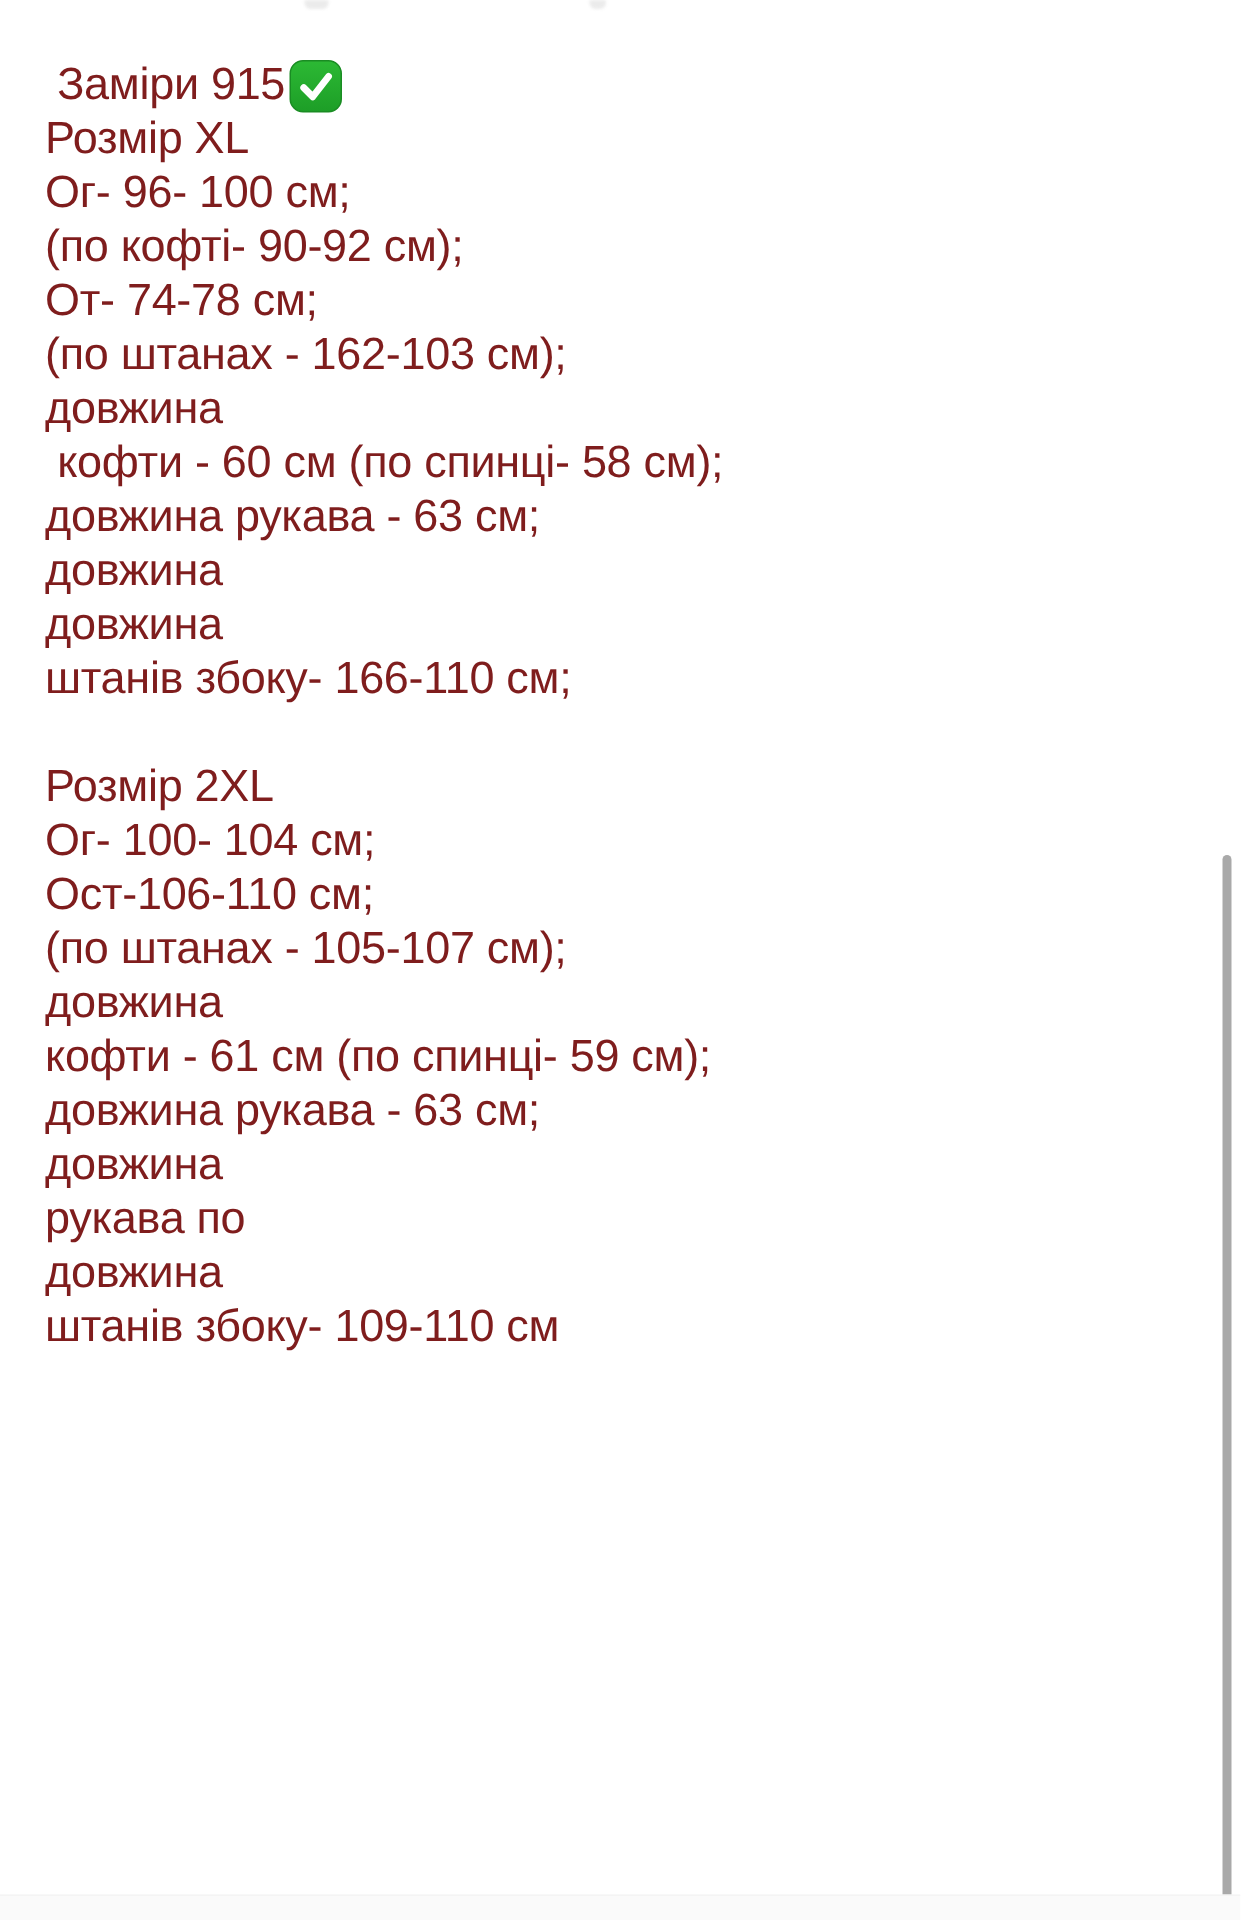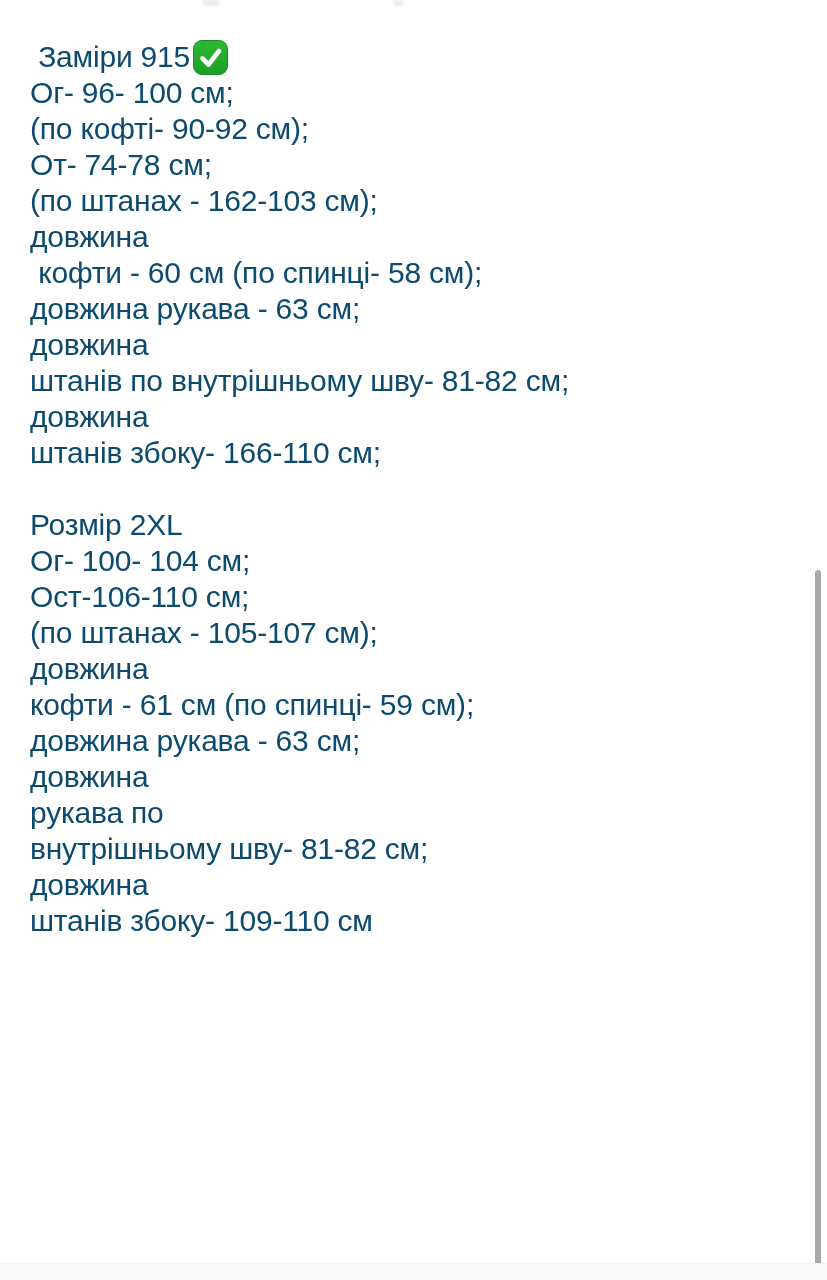"Заміри 915" .line { color: #0c4a6e -> #7f1d1d }
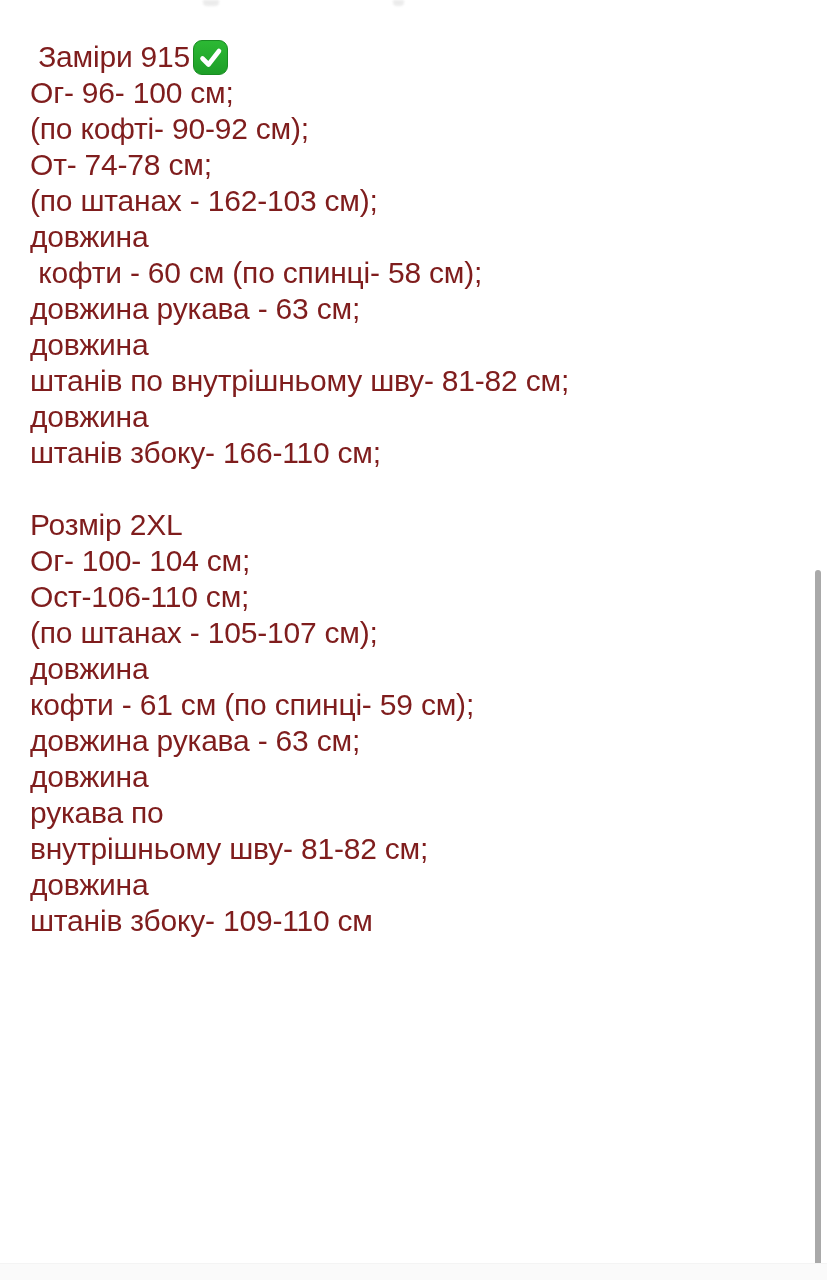"Розмір XL" div.line { html: none -> <div>Розмір XL</div> }
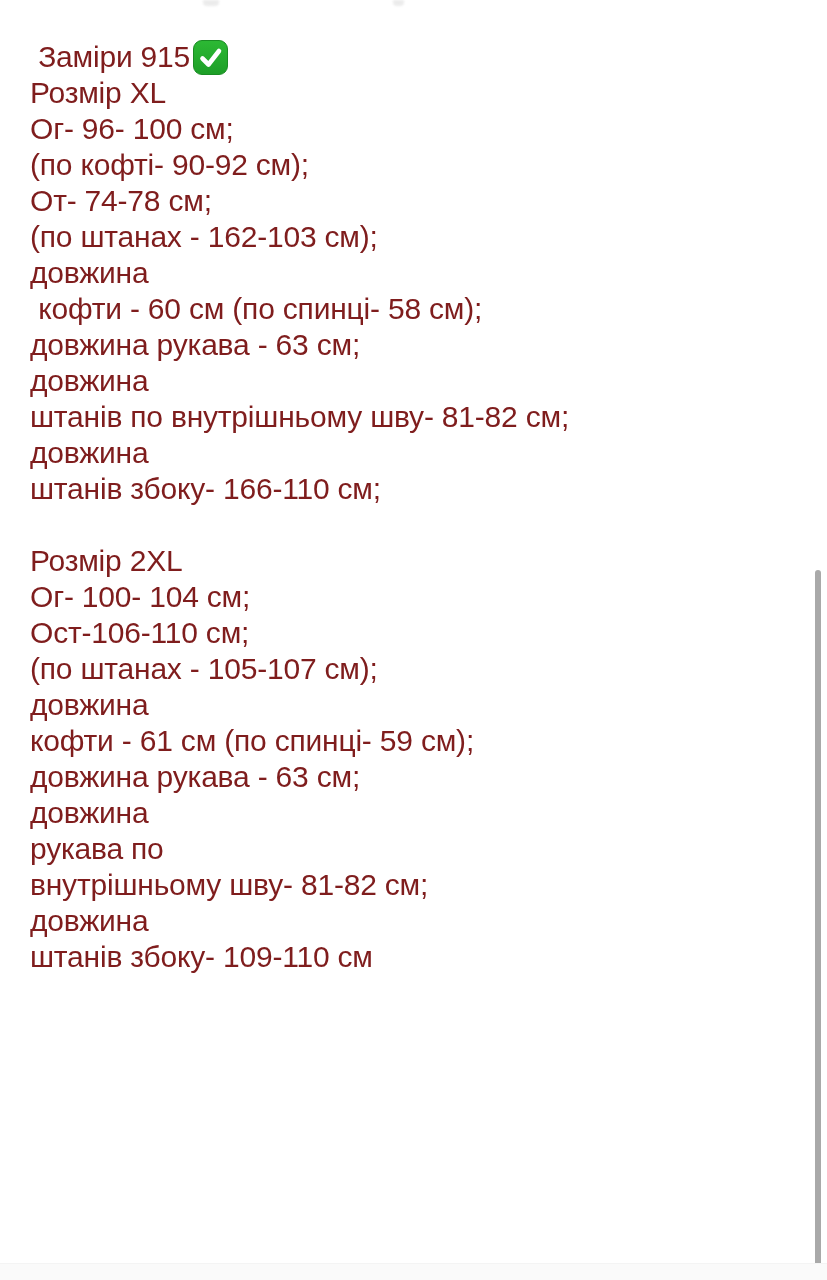"штанів по внутрішньому шву- 81-82" div.line { html: <div>штанів по внутрішньому шву- 81-82 см;</div> -> none }
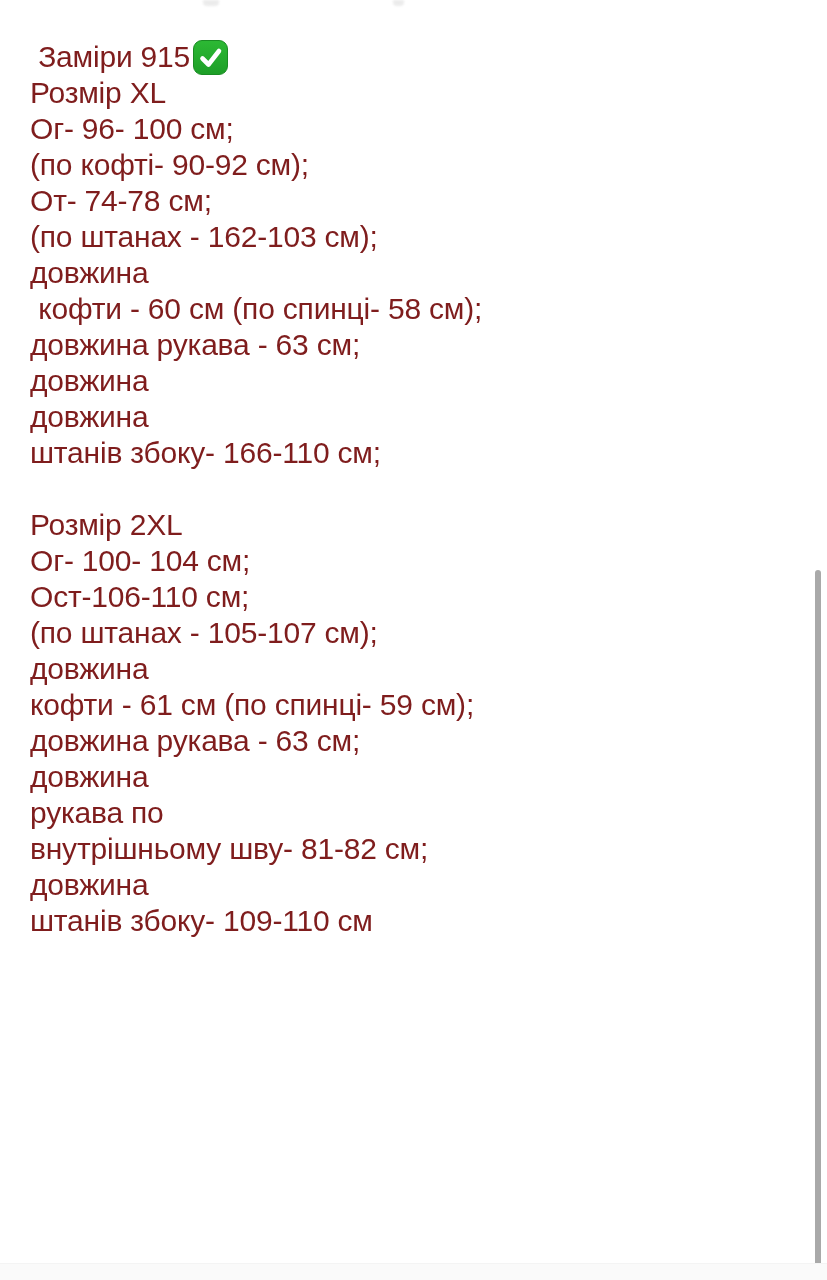"внутрішньому шву- 81-82 см;" div.line { html: <div>внутрішньому шву- 81-82 см;</div> -> none }
